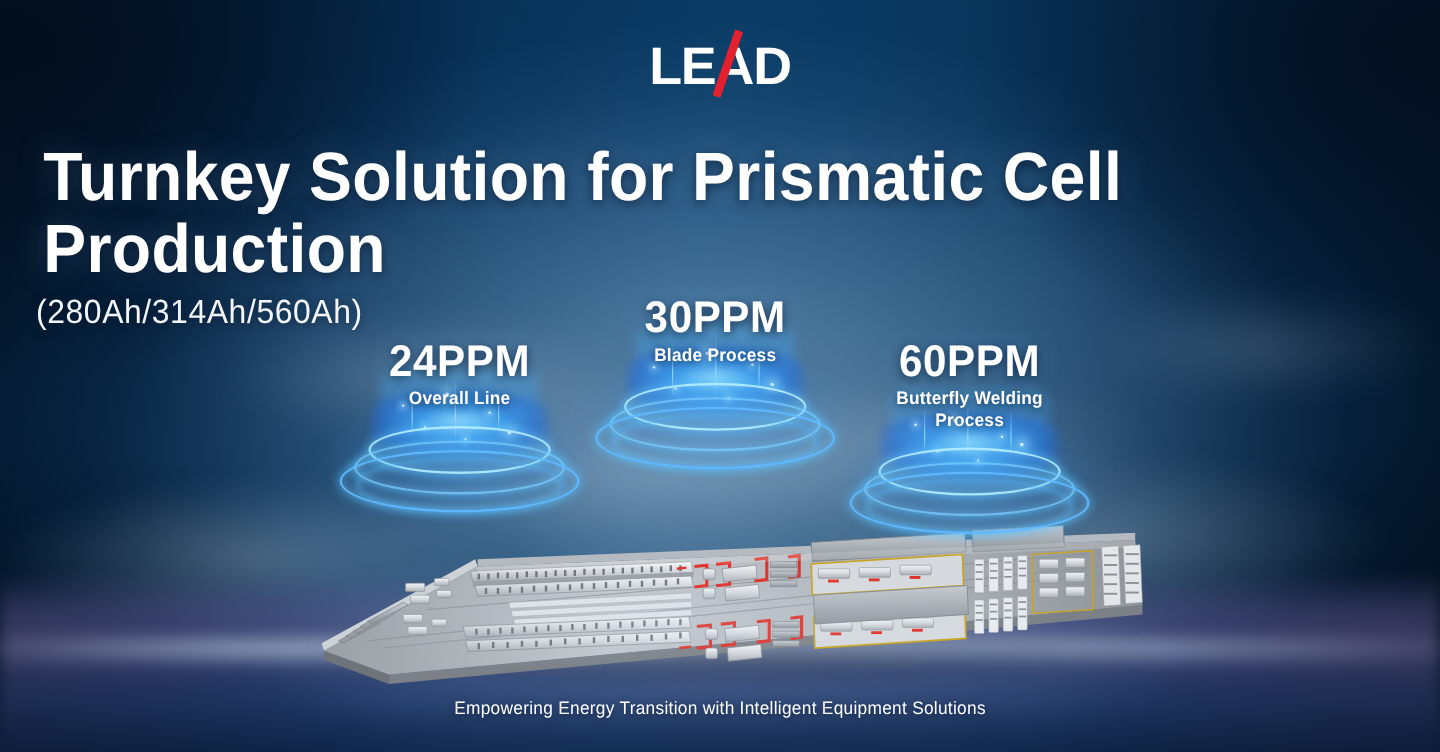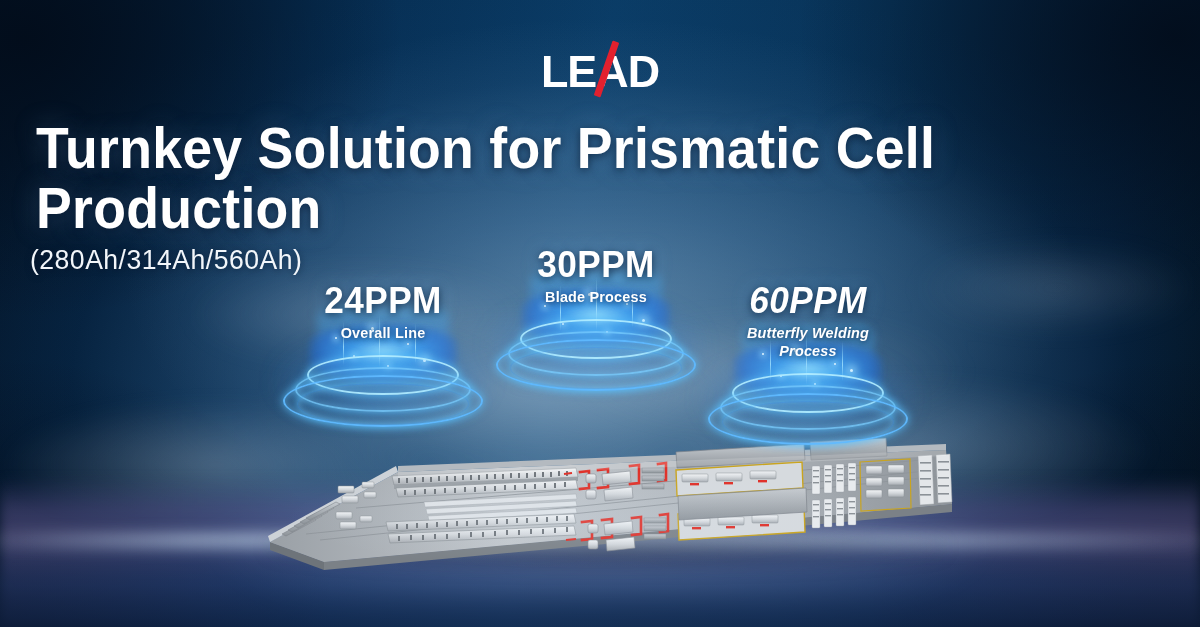"LEAD" .logo { top: 44px -> 28px }
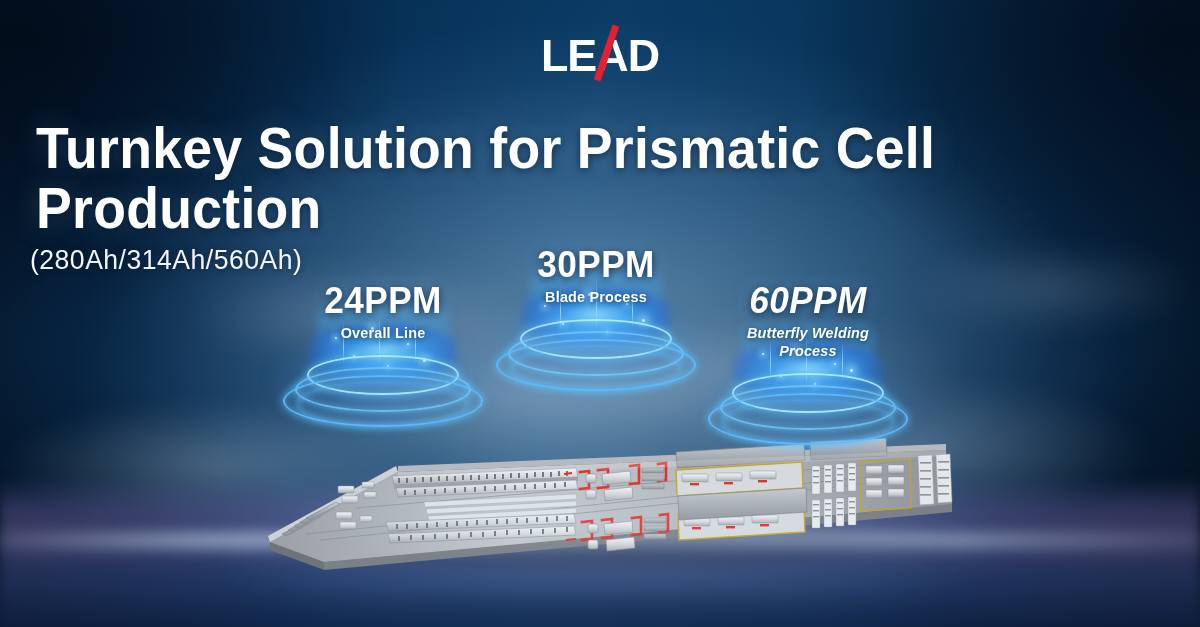"60PPM" div.stat { font-style: italic -> none }
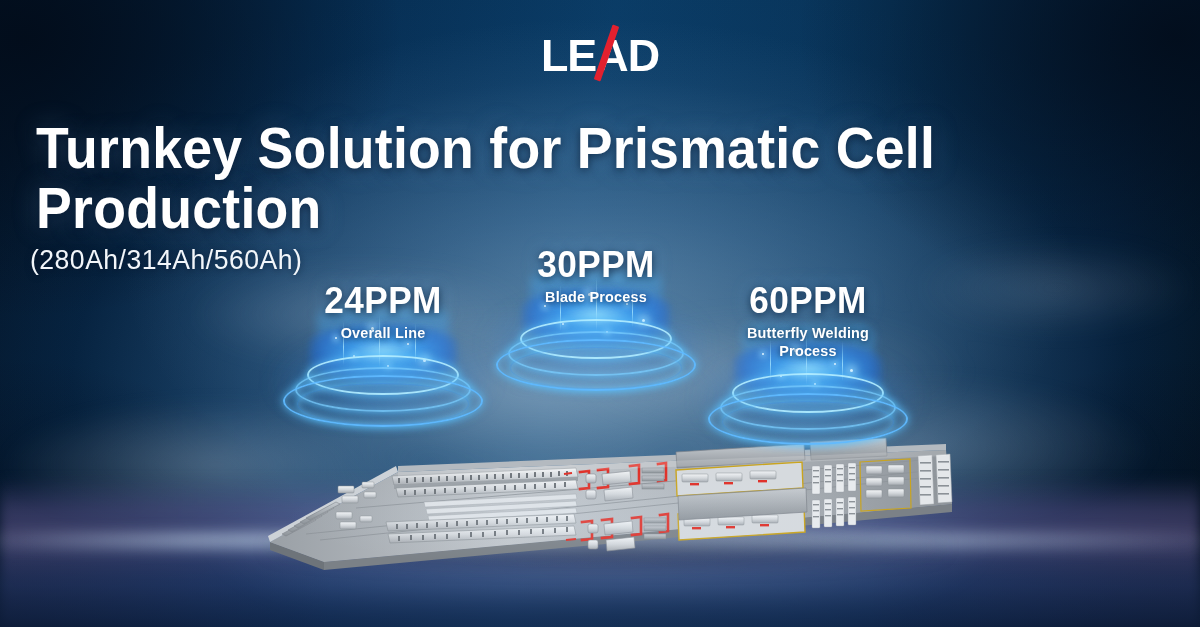"Empowering Energy Transition with" div.footer { html: none -> <div> <div>Empowering Energy Transition with Intelligent Equipment Solutions</div> </div> }
